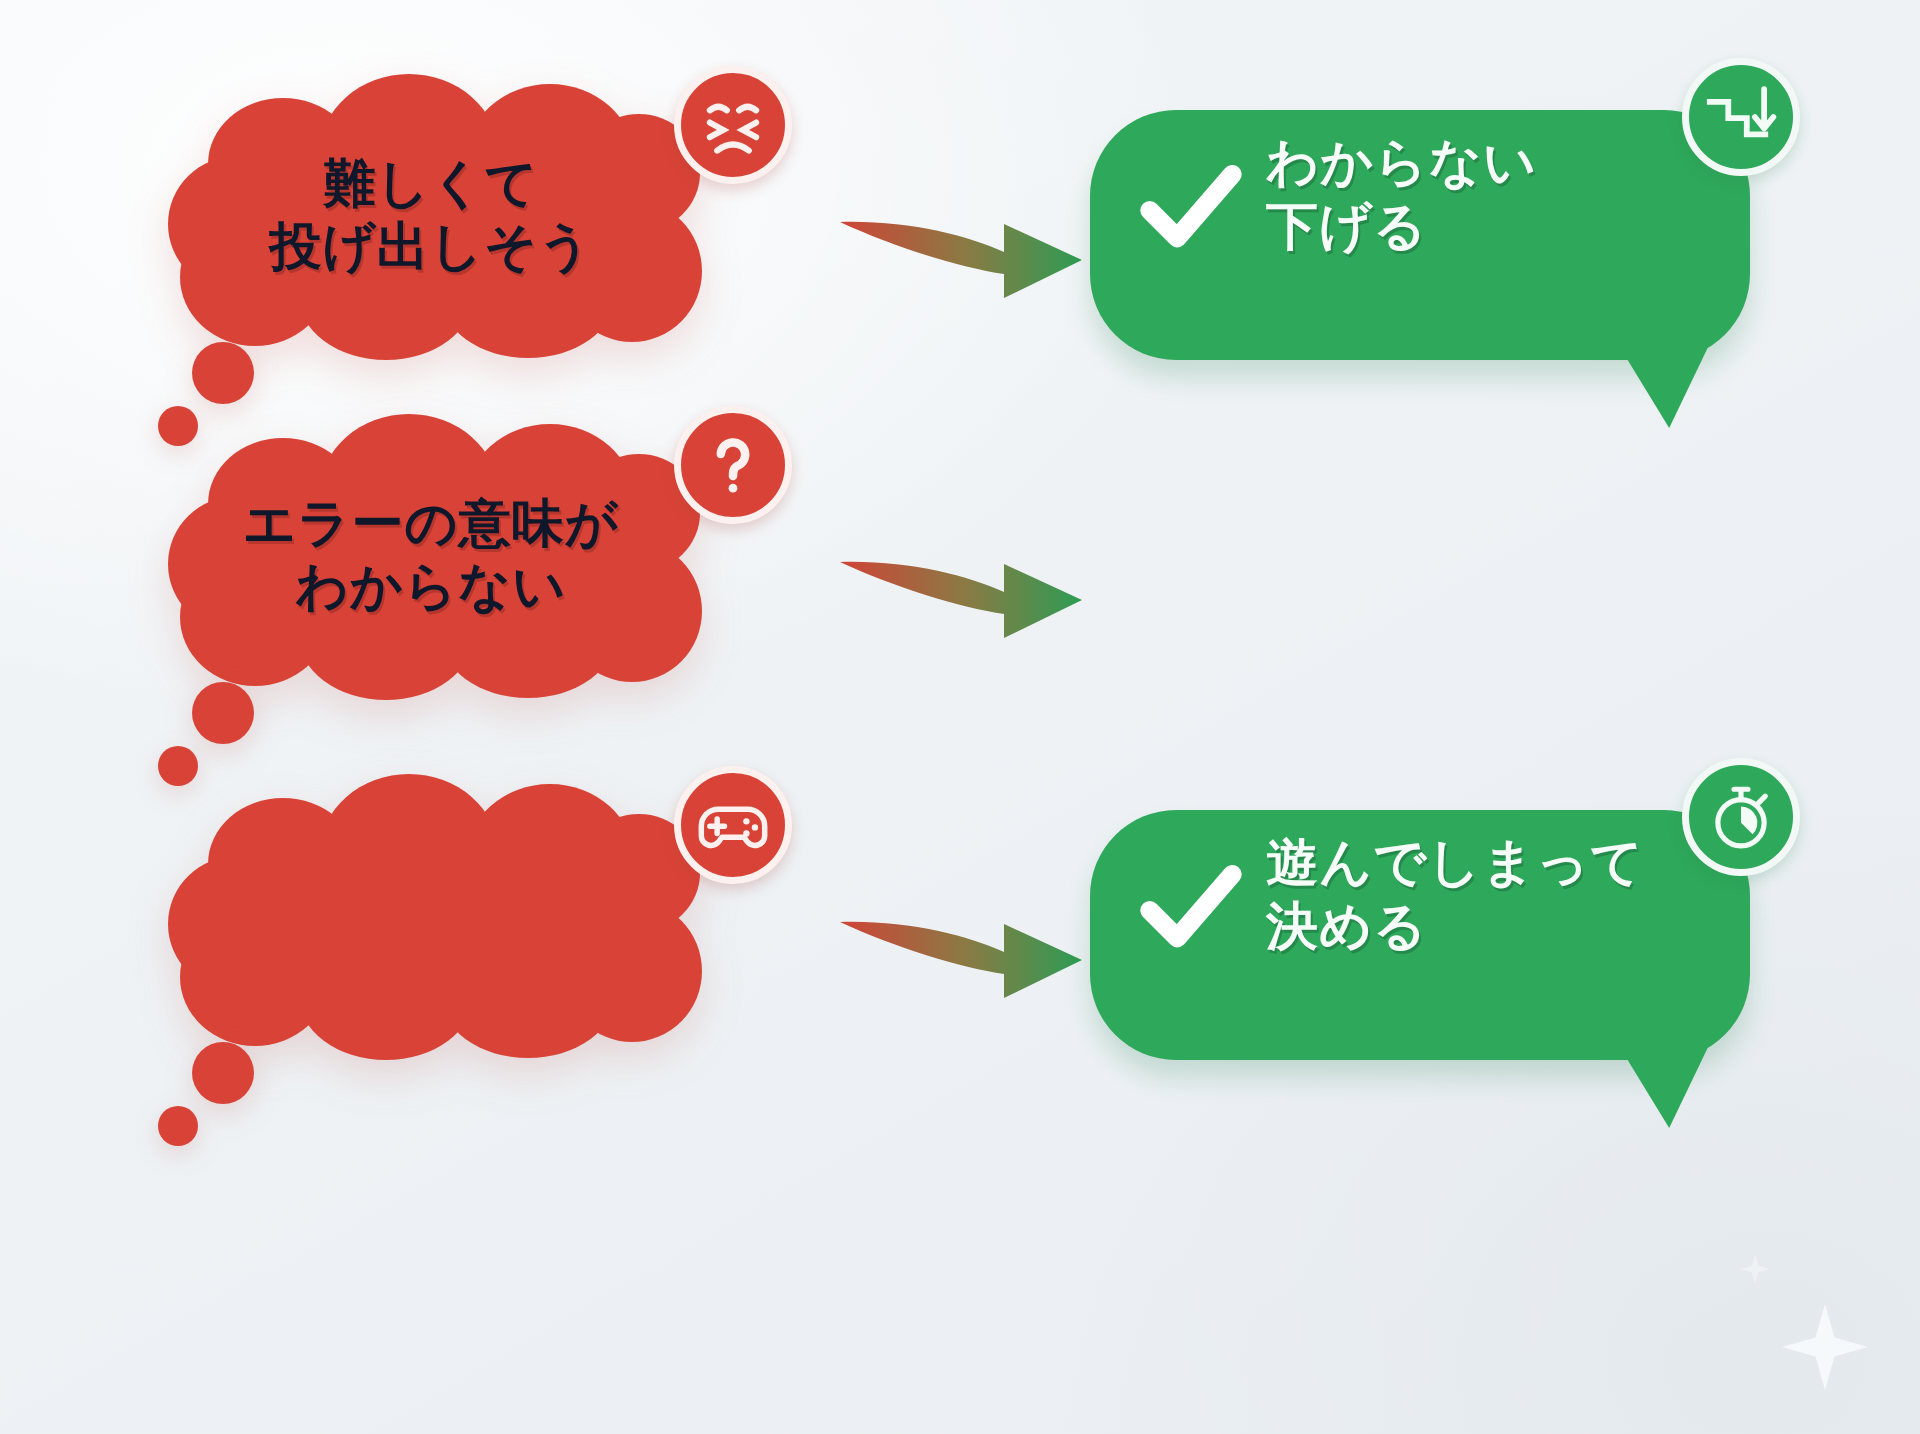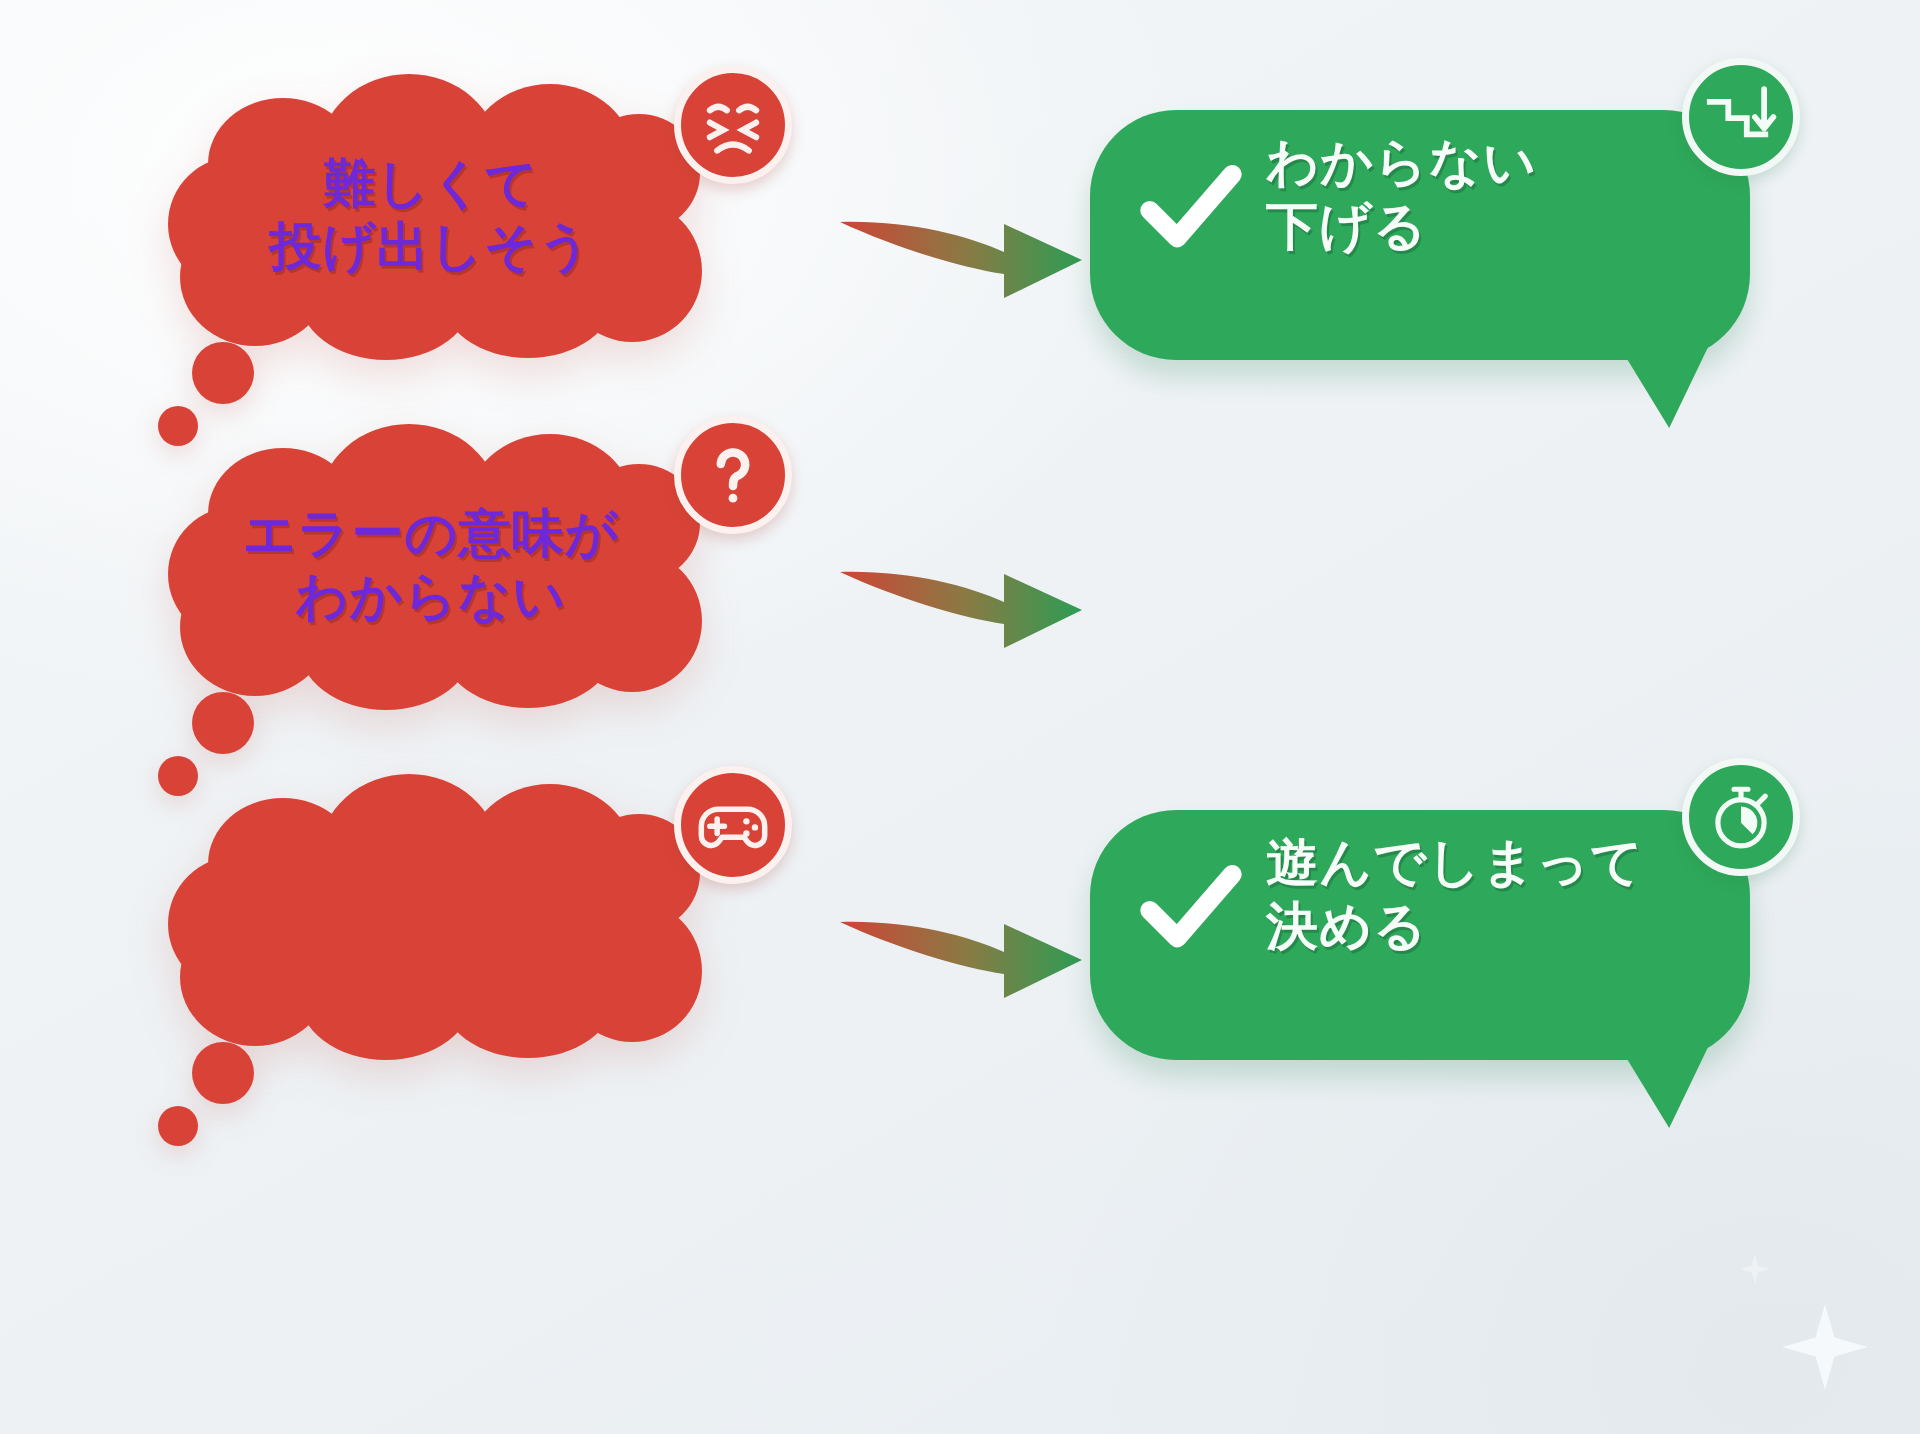"難しくて" .cloud-text { color: #6d28d9 -> #0f172a }
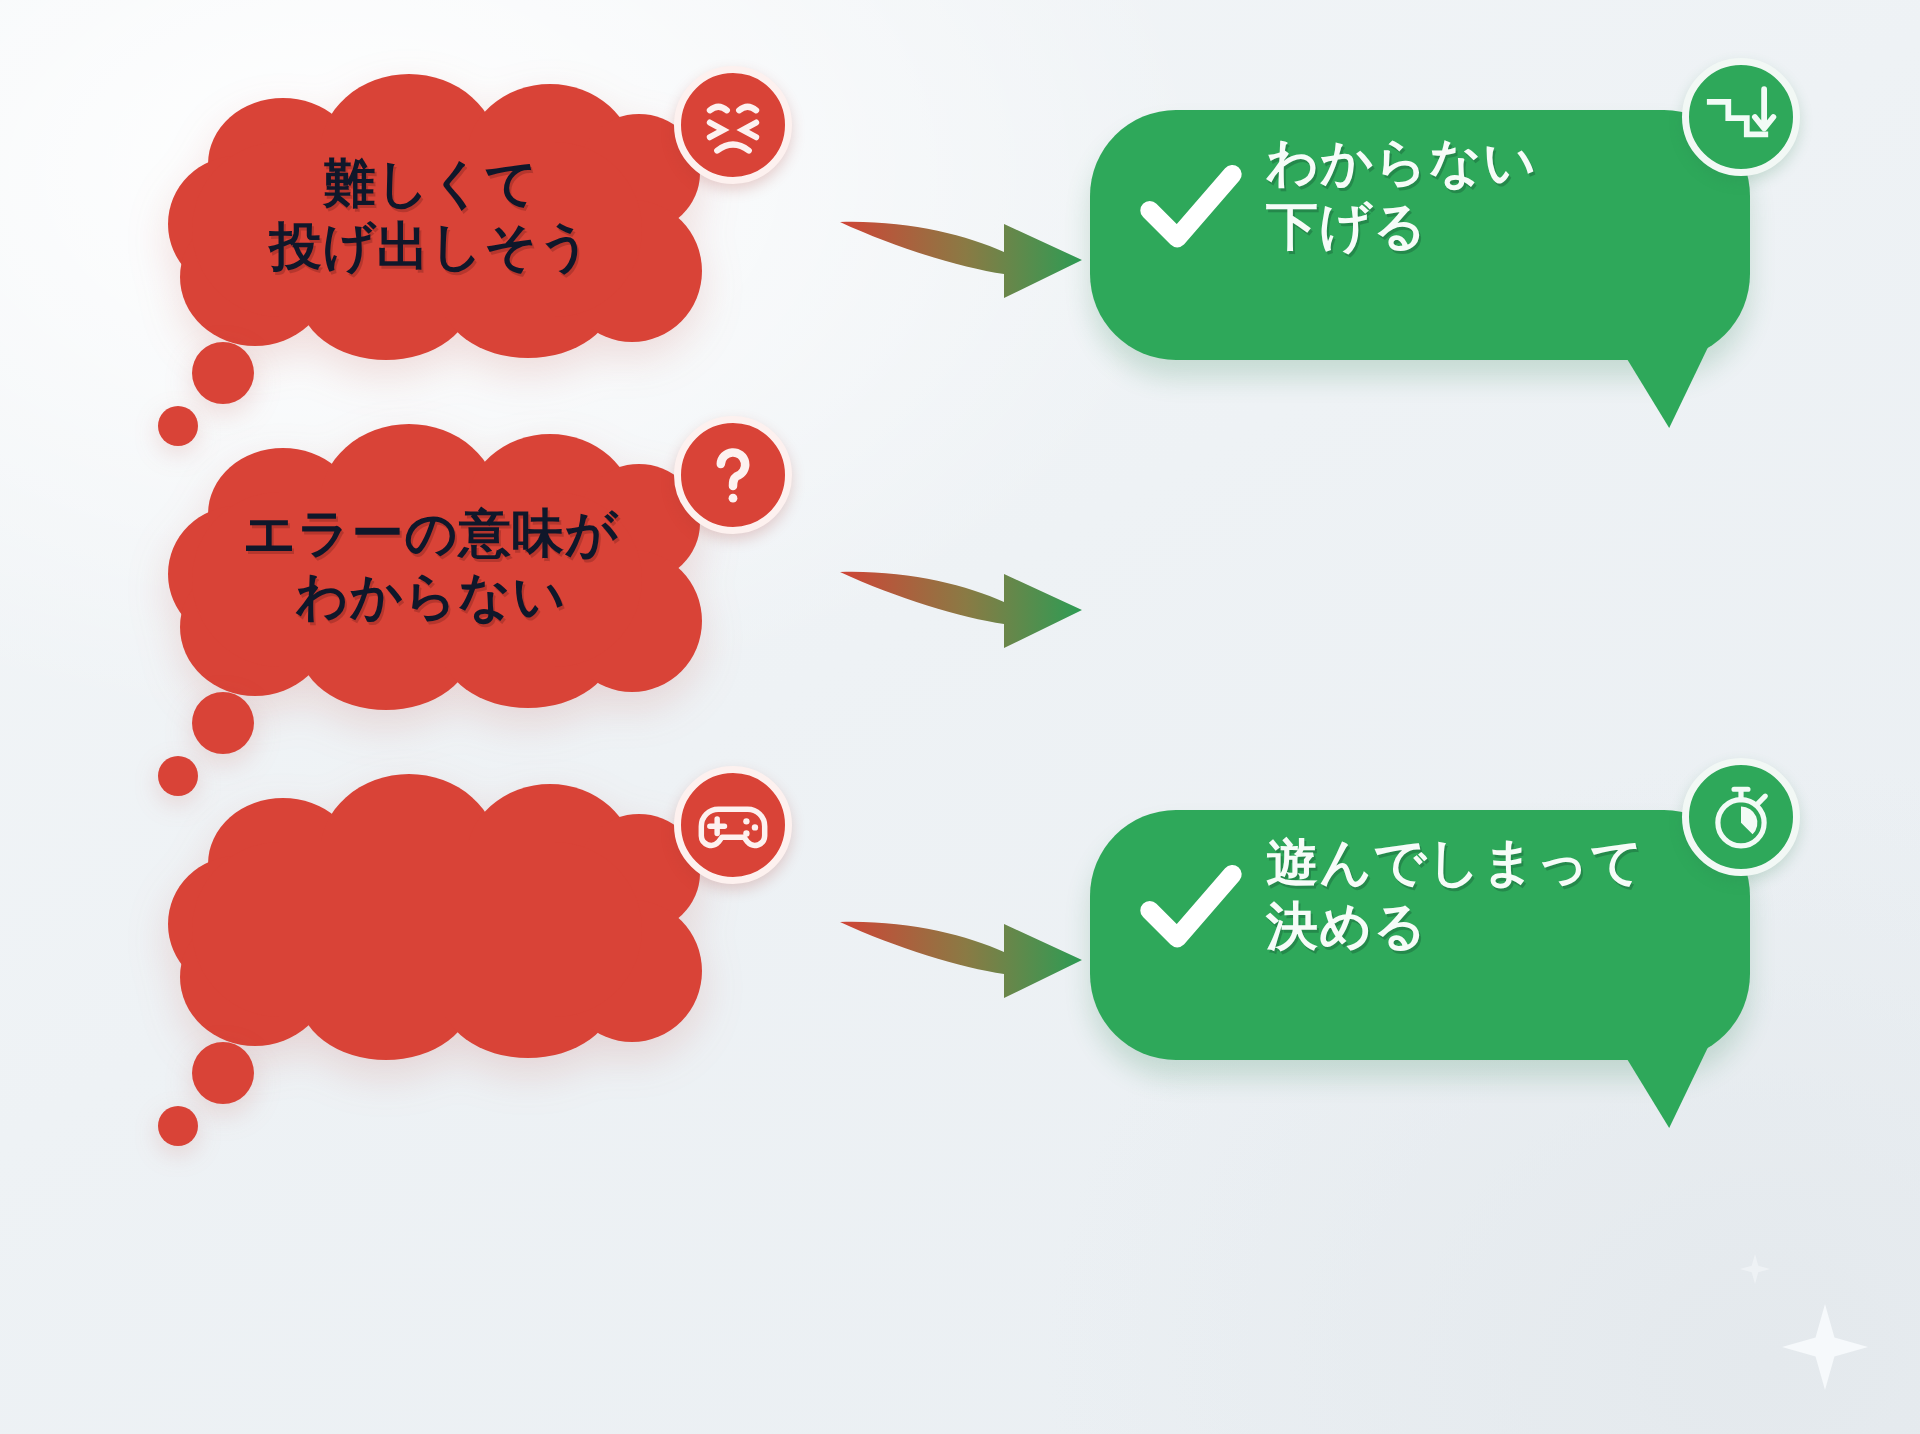"エラーの意味が" .row.r2 { top: 410px -> 400px }
